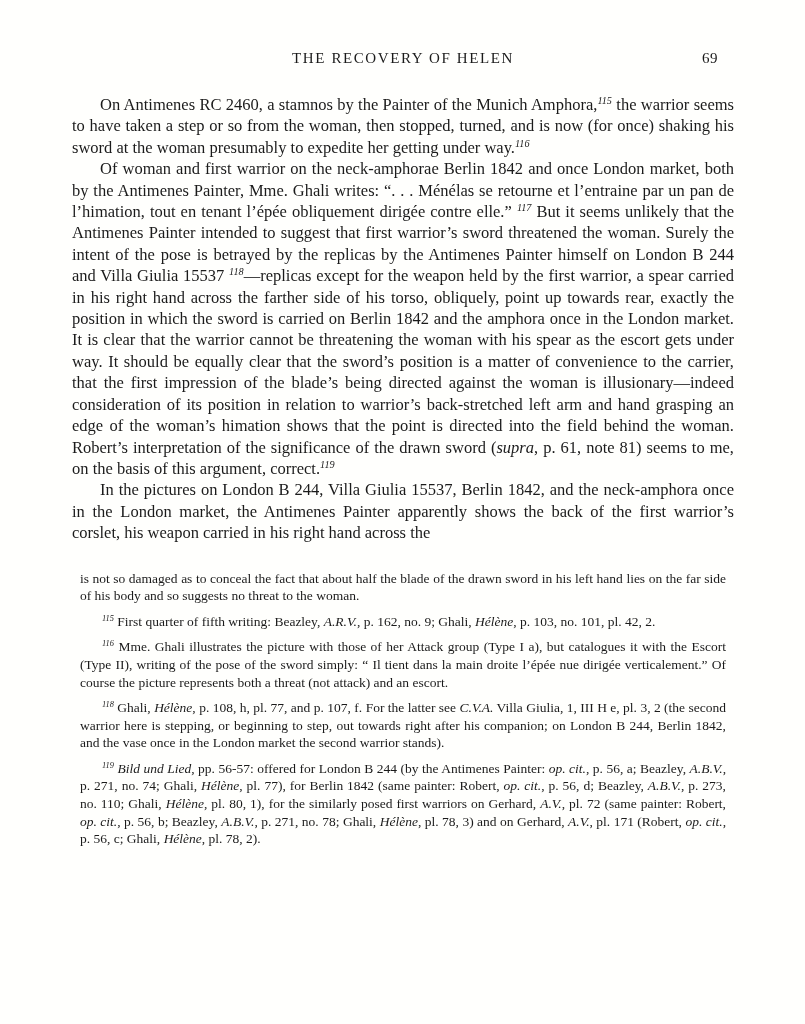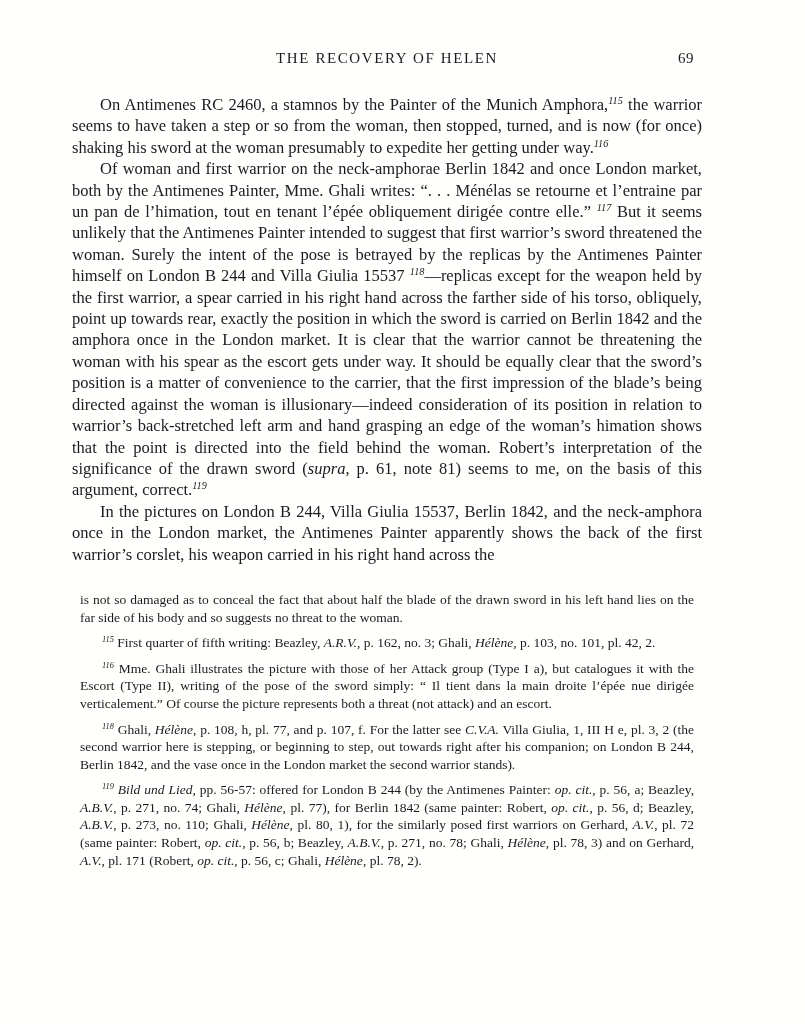"THE RECOVERY OF HELEN" .page { padding: 50px 103px 0 72px -> 50px 71px 0 72px }
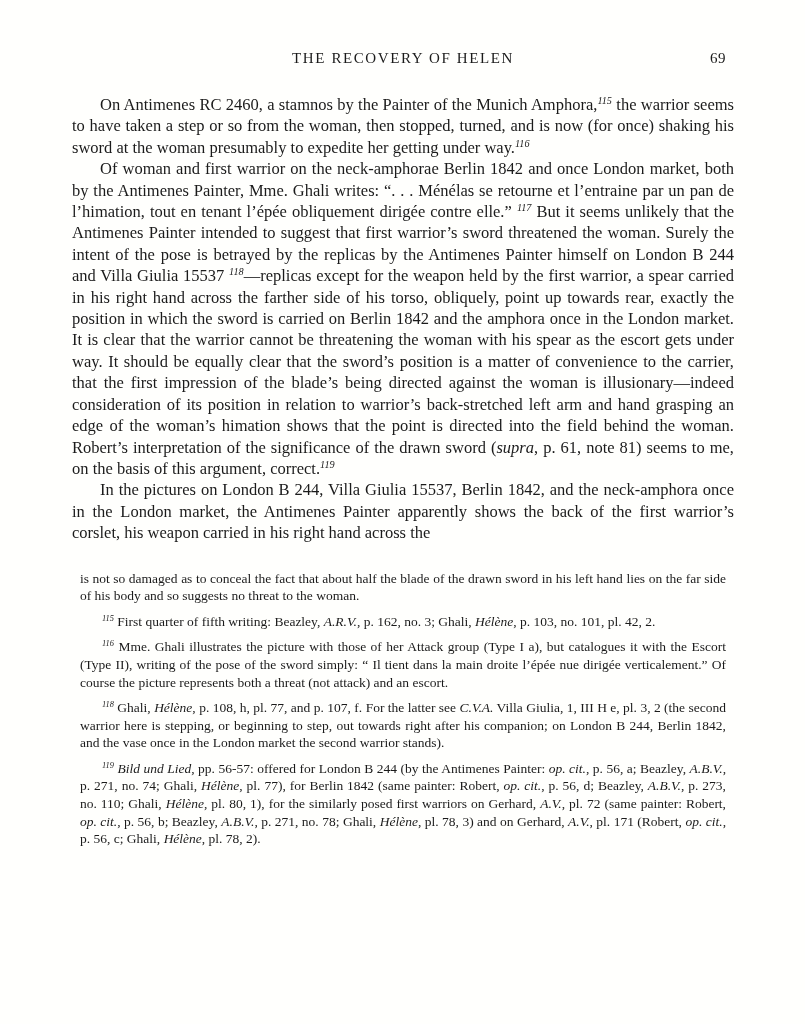"69" .pagenum { right: 8px -> 16px }
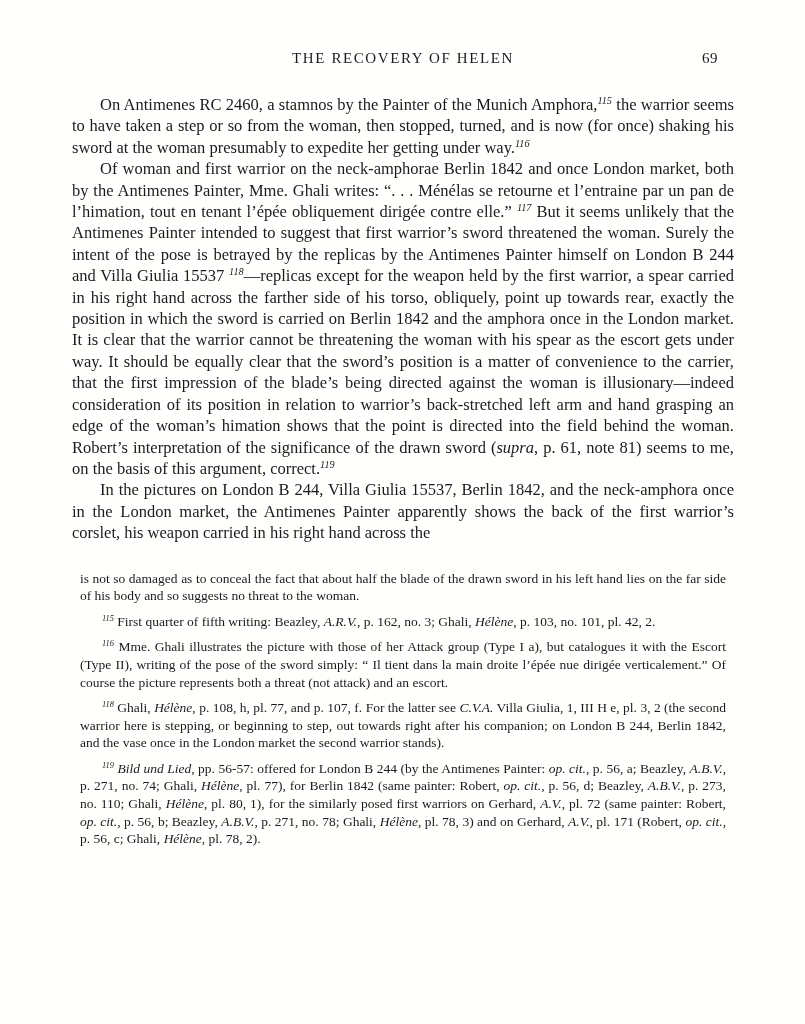", p. 162, no. 3;" span { text: 3 -> 9 }
